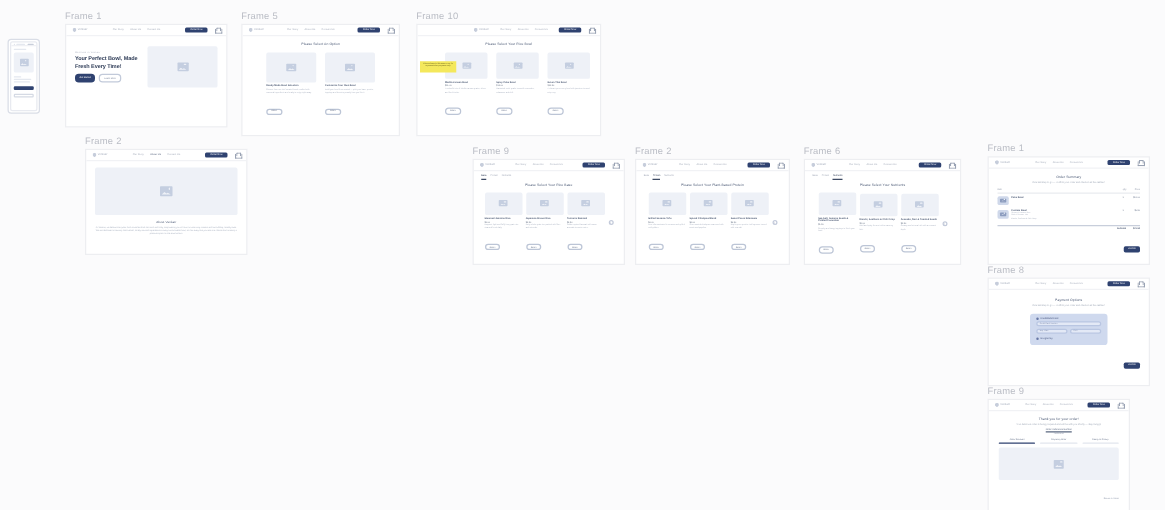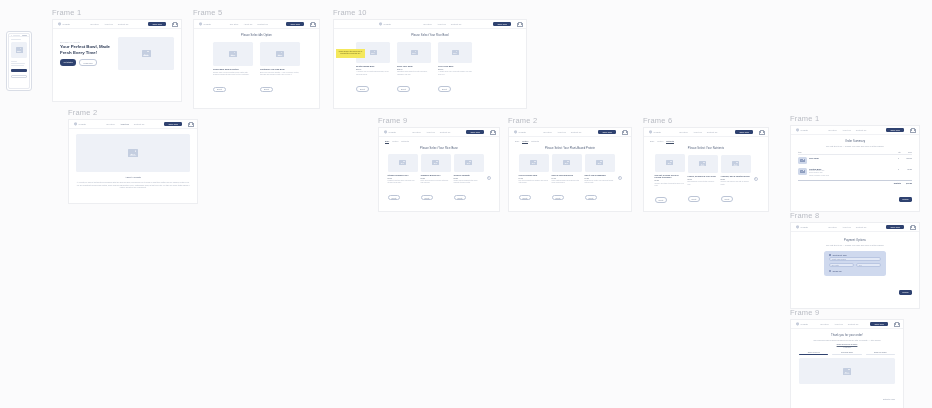"Frame 10" div.frame { width: 194px -> 148px }
